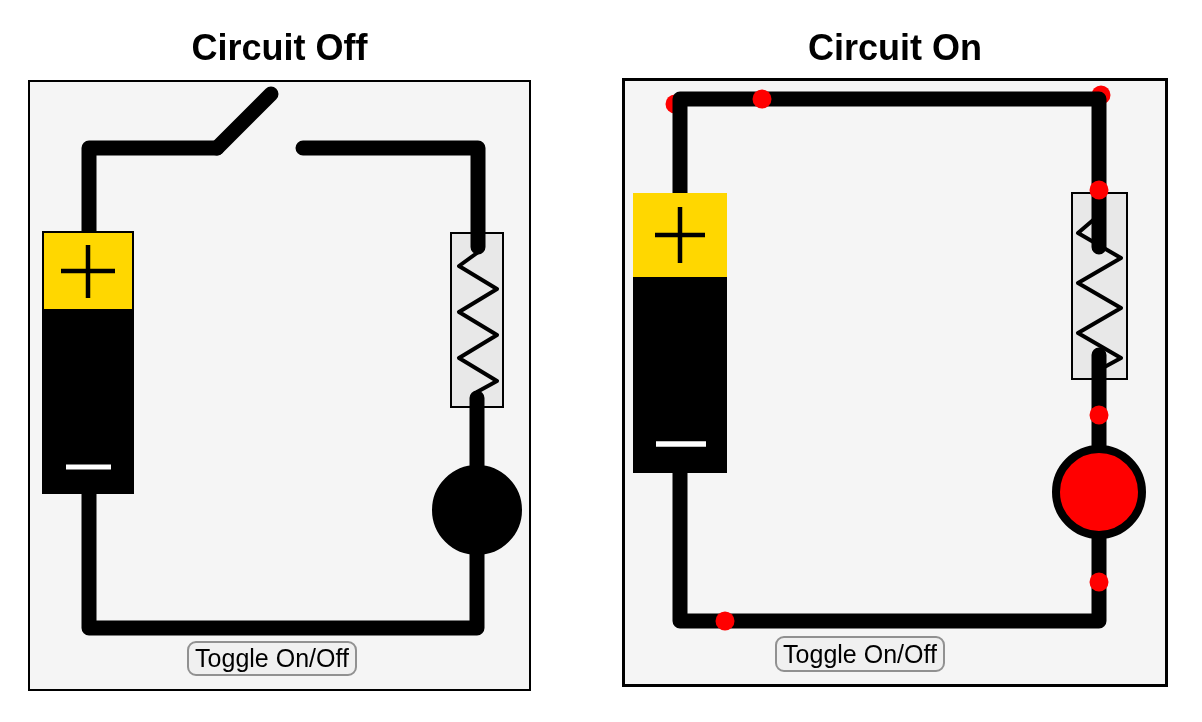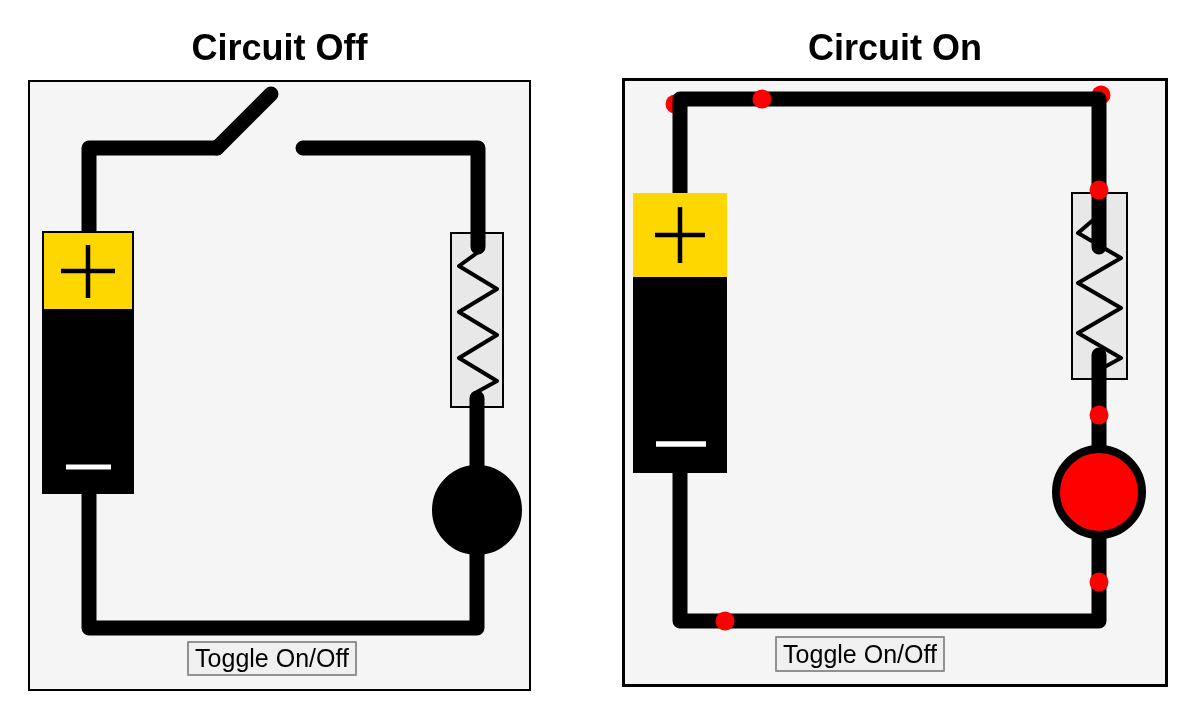"Toggle On/Off" .toggle { border-radius: 1px -> 9px }
